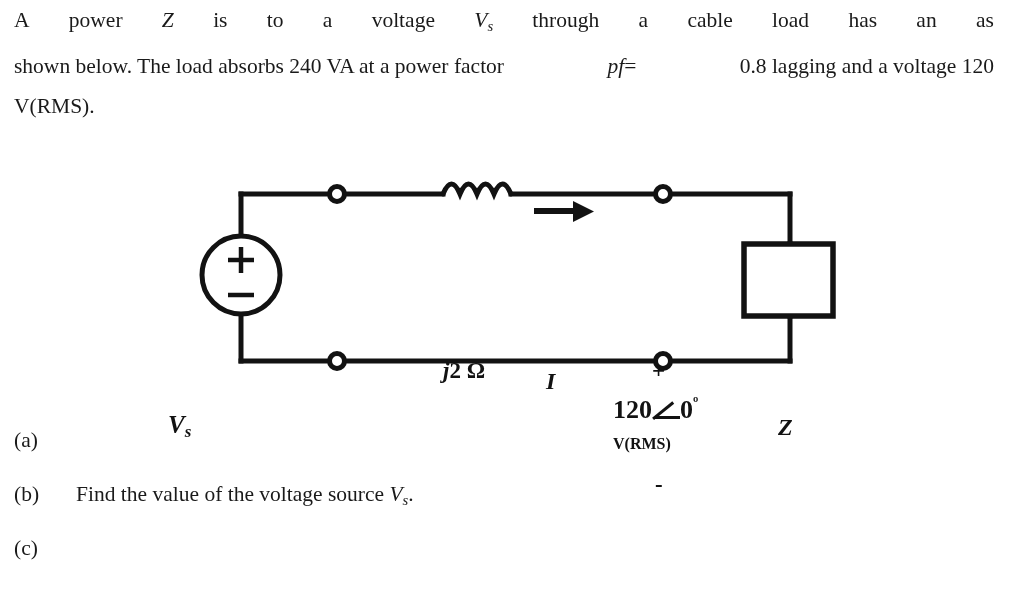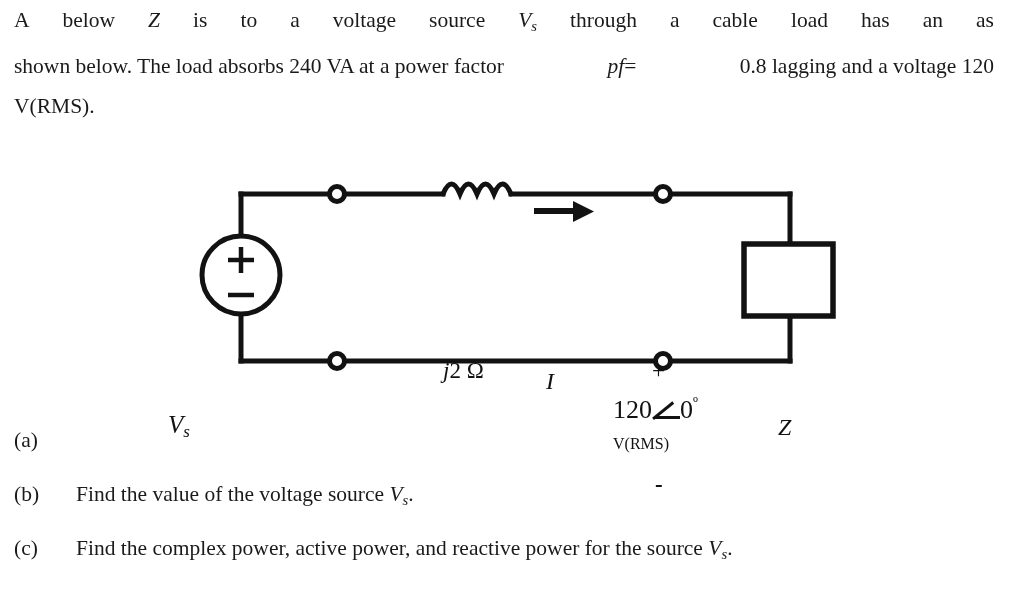"below" span { text: below -> power }
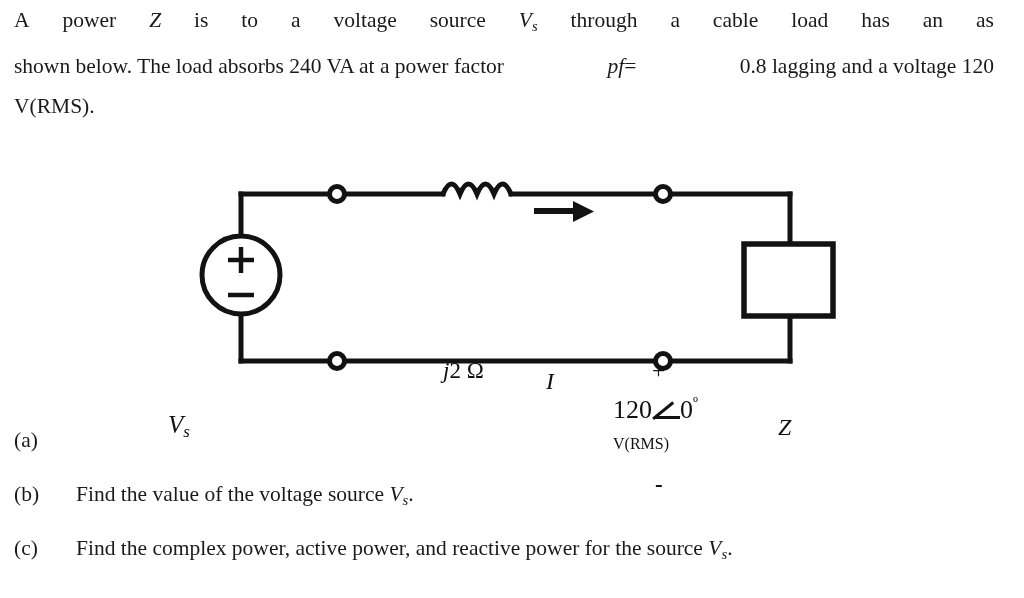"source" span { html: <span>source</span> -> none }
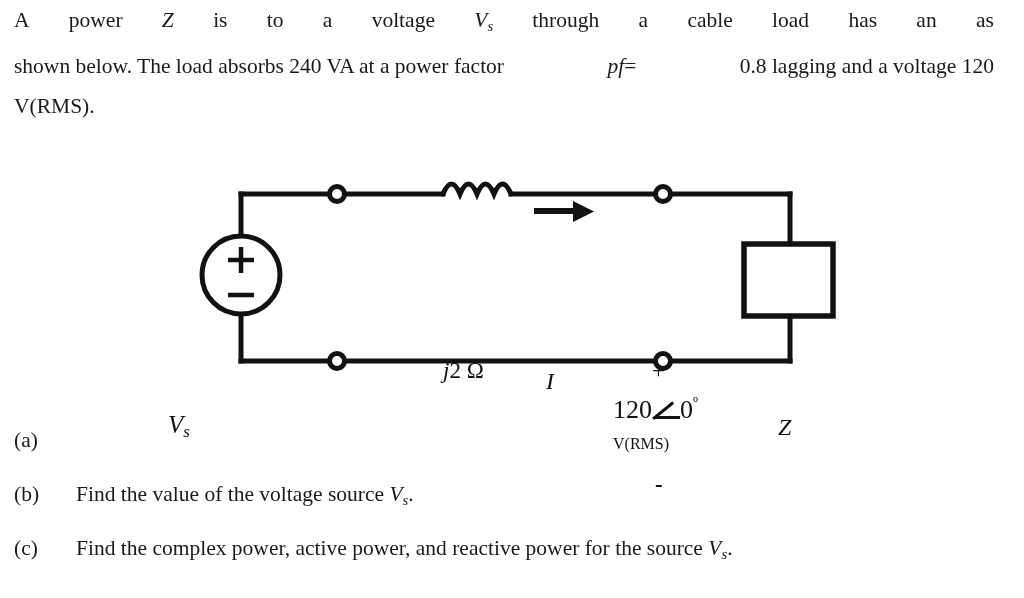"j2 Ω" .dlabel { font-weight: none -> bold }
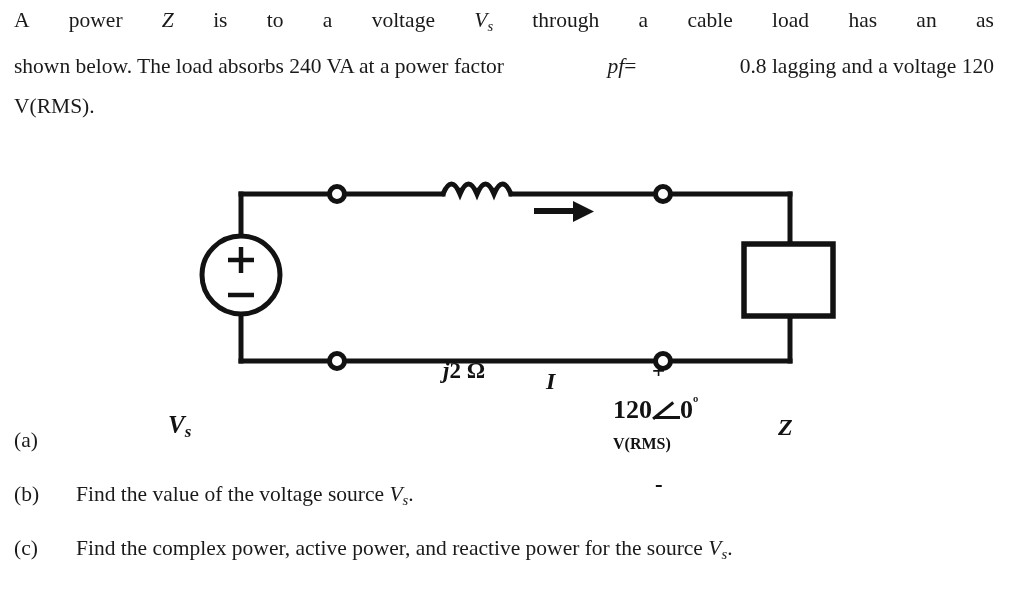"Find the complex power, active" span.qtext { html: <span><span>Find the complex power, active power, and reactive power for the source</span> <span><span>V</span><span>s</span></span><span>.</span></span> -> none }
